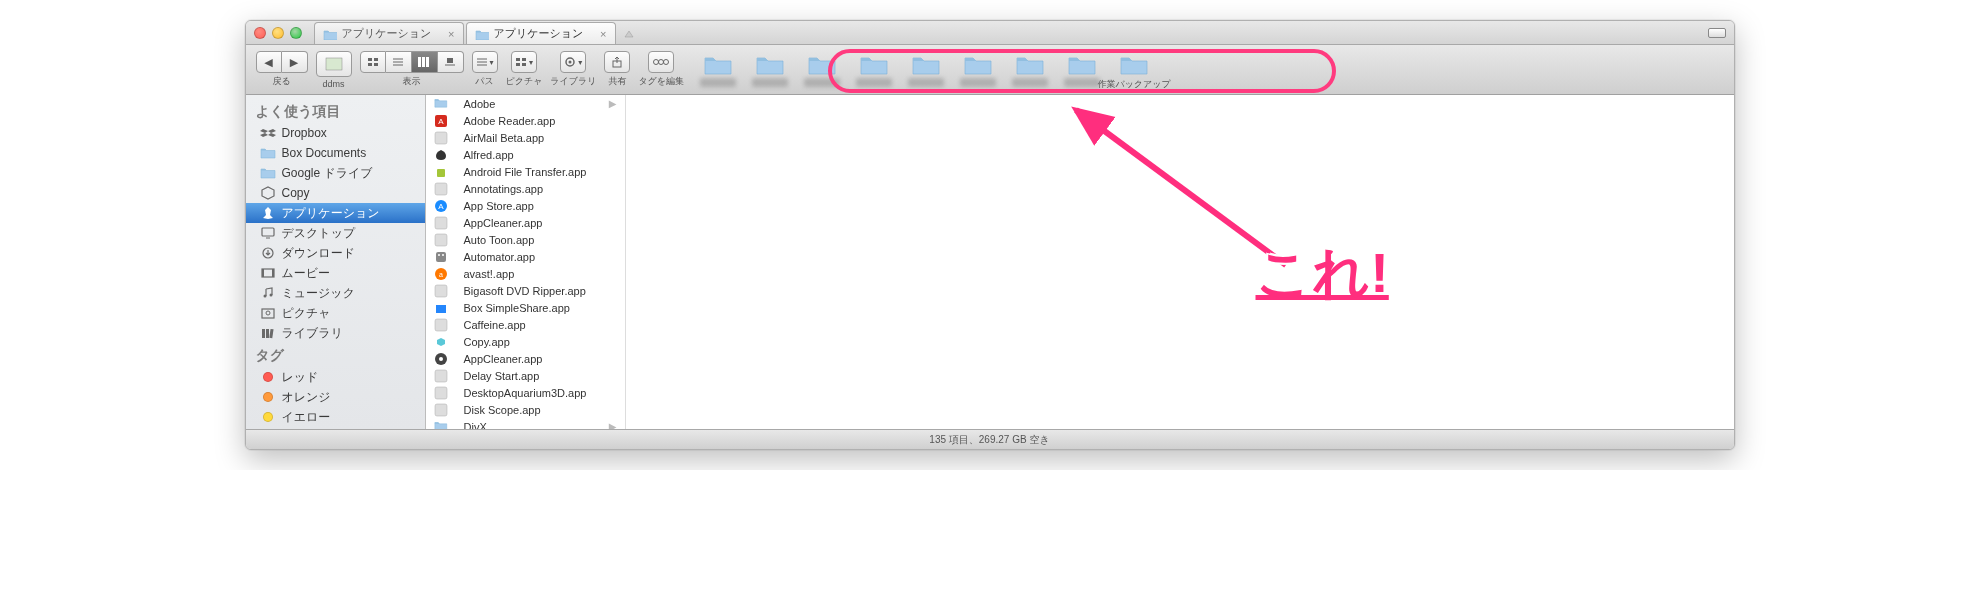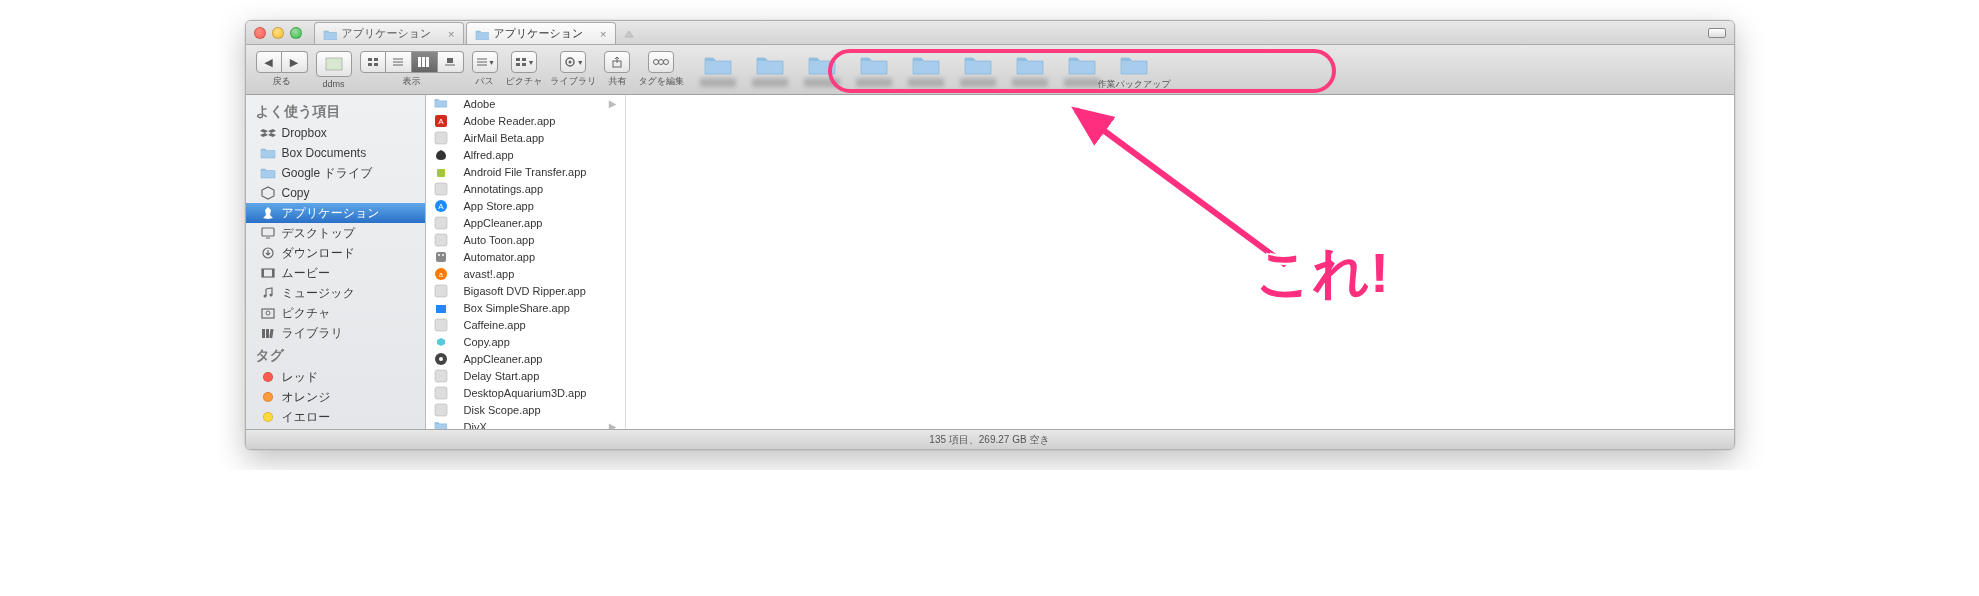"これ!" .annotation-text { text-decoration: none -> underline }
